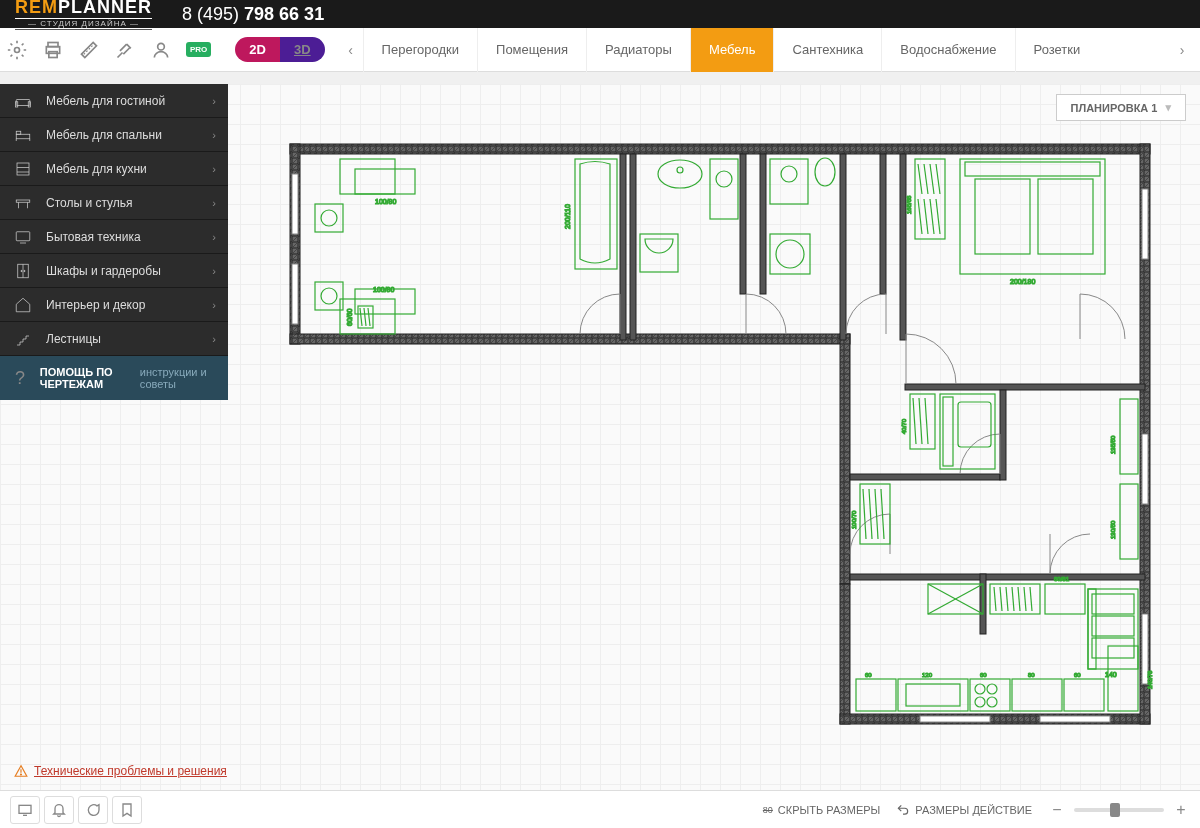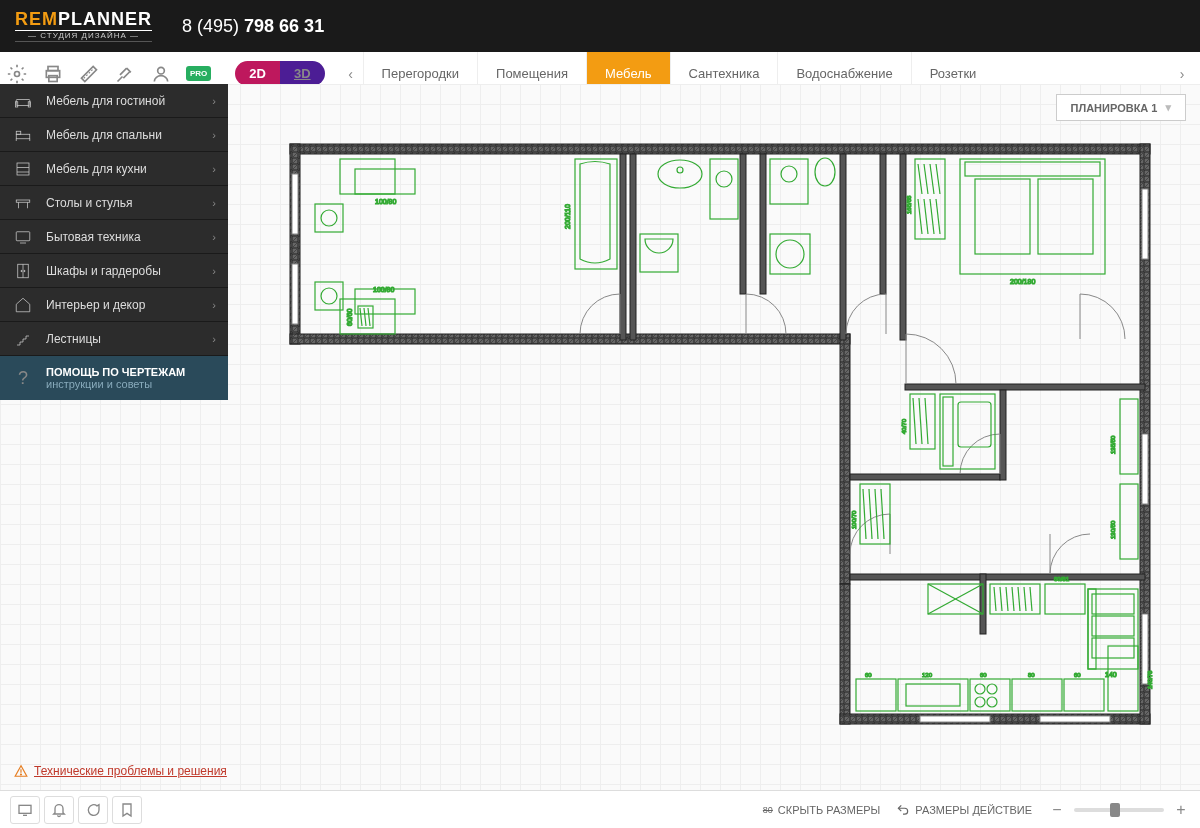"REMPLANNER" .header { height: 52px -> 28px }
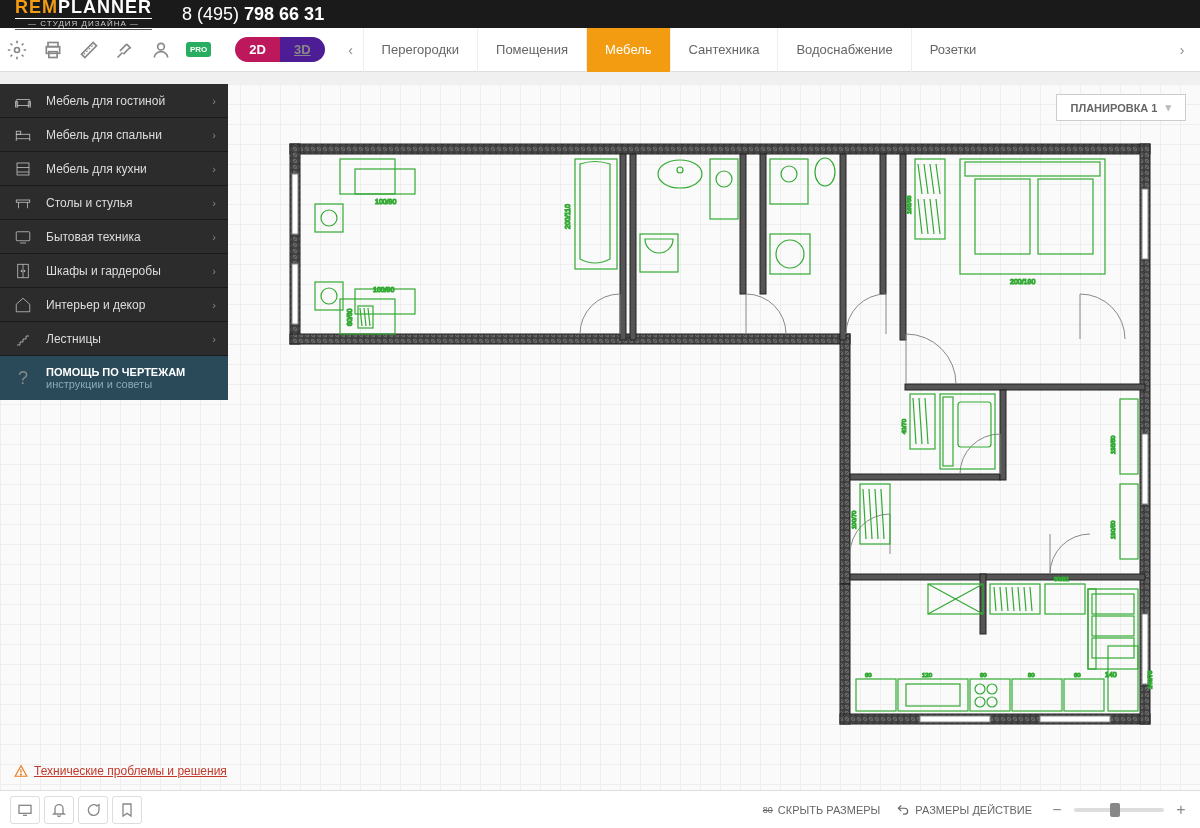"Радиаторы" div.tab { html: none -> <div>Радиаторы</div> }
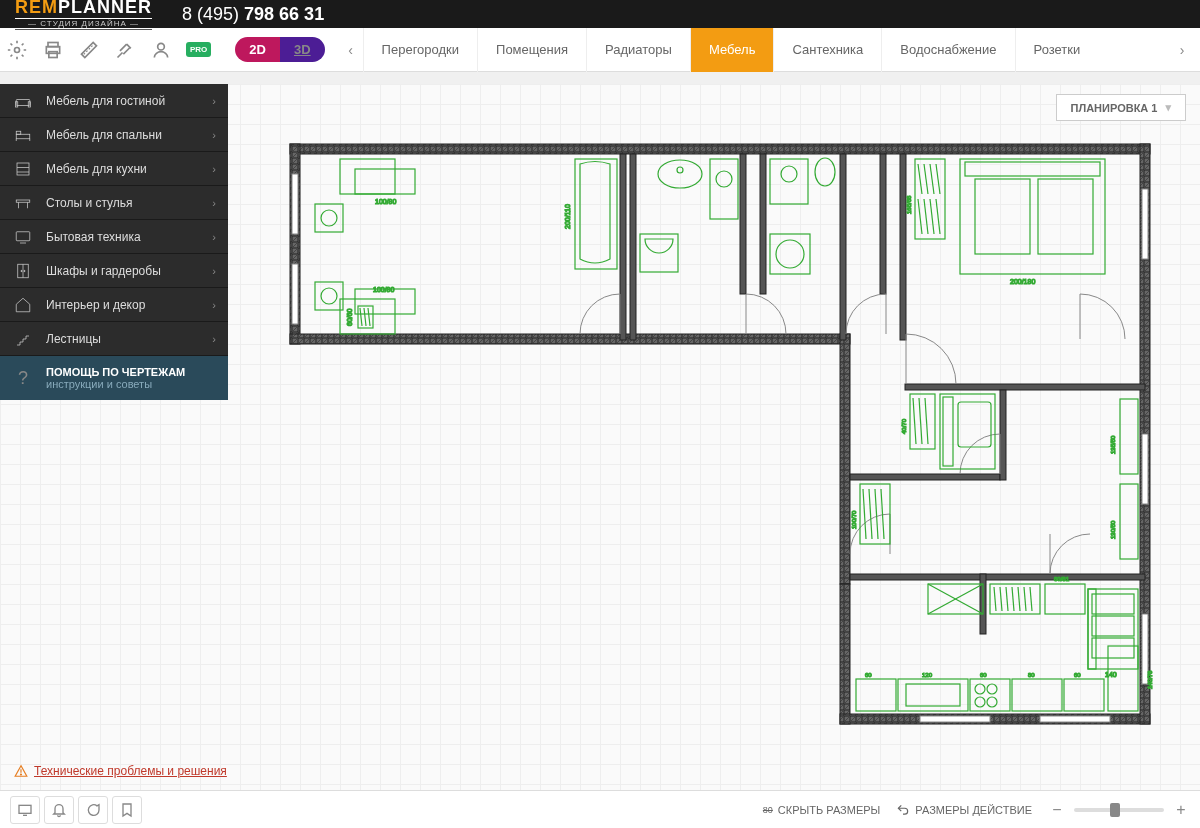"ПОМОЩЬ ПО ЧЕРТЕЖАМ" .side-help-txt { flex-direction: column -> none }
